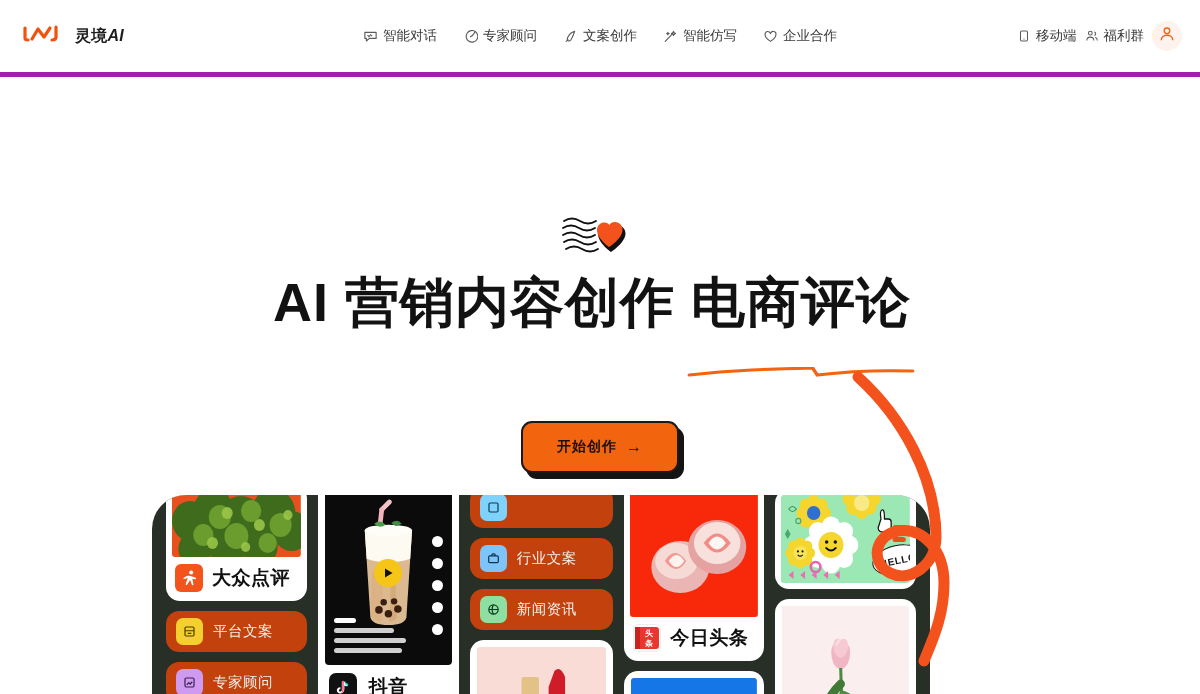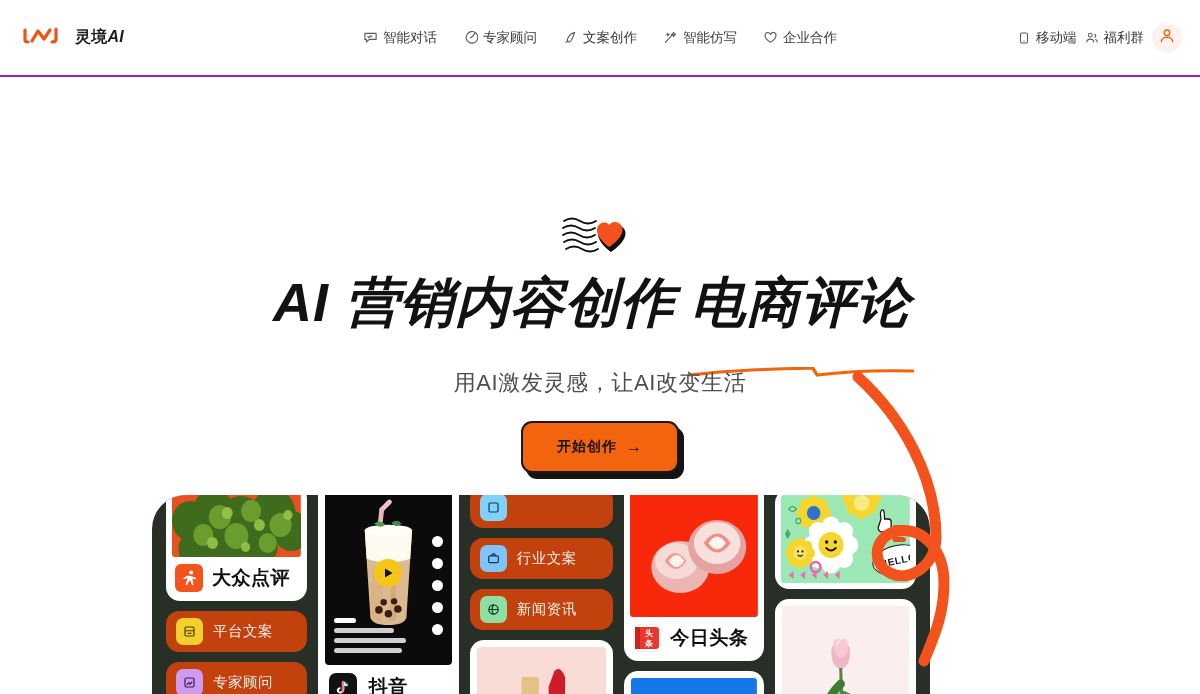"灵境AI" .header { border-bottom: 2px solid #a21caf -> 5px solid #a21caf }
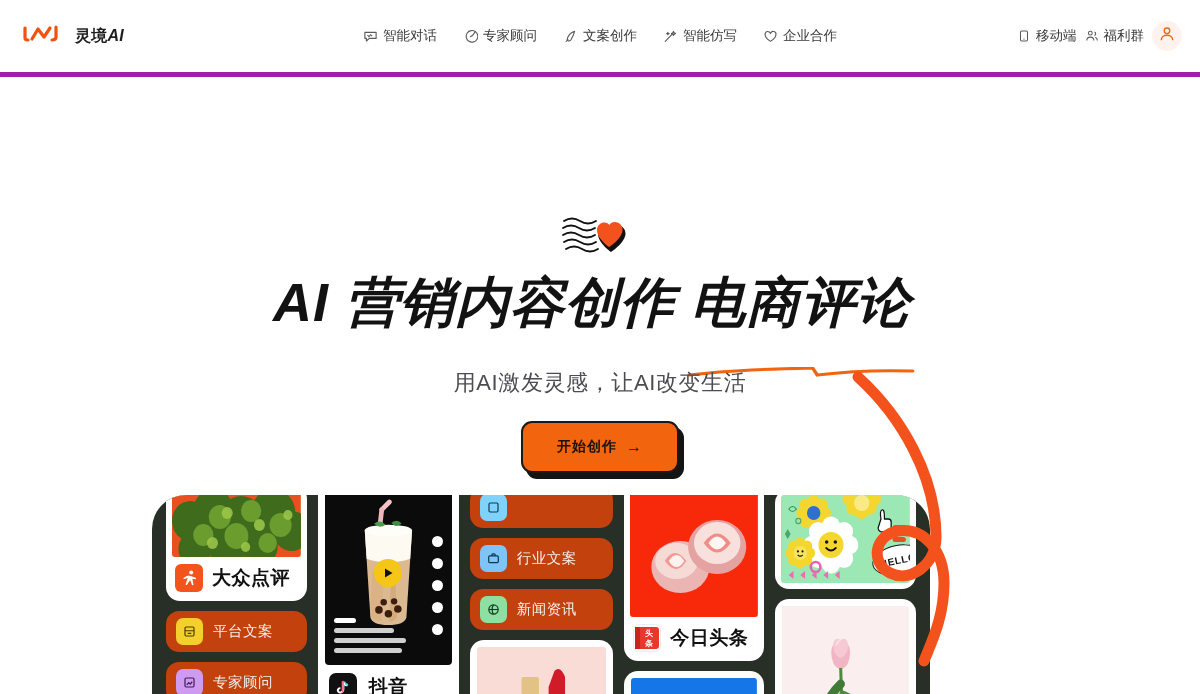"AI 营销内容创作 电商评论" .headline { font-style: italic -> none }
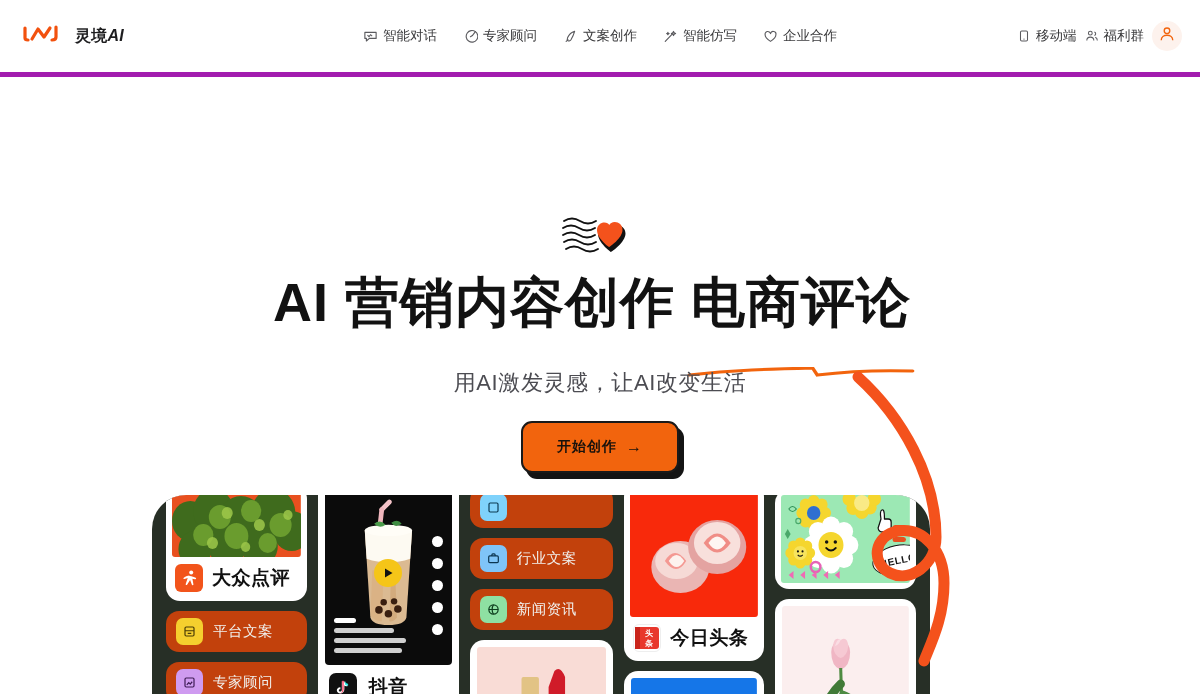"用AI激发灵感，让AI改变生活" div.subhead { html: <div>用AI激发灵感，让AI改变生活</div> -> none }
